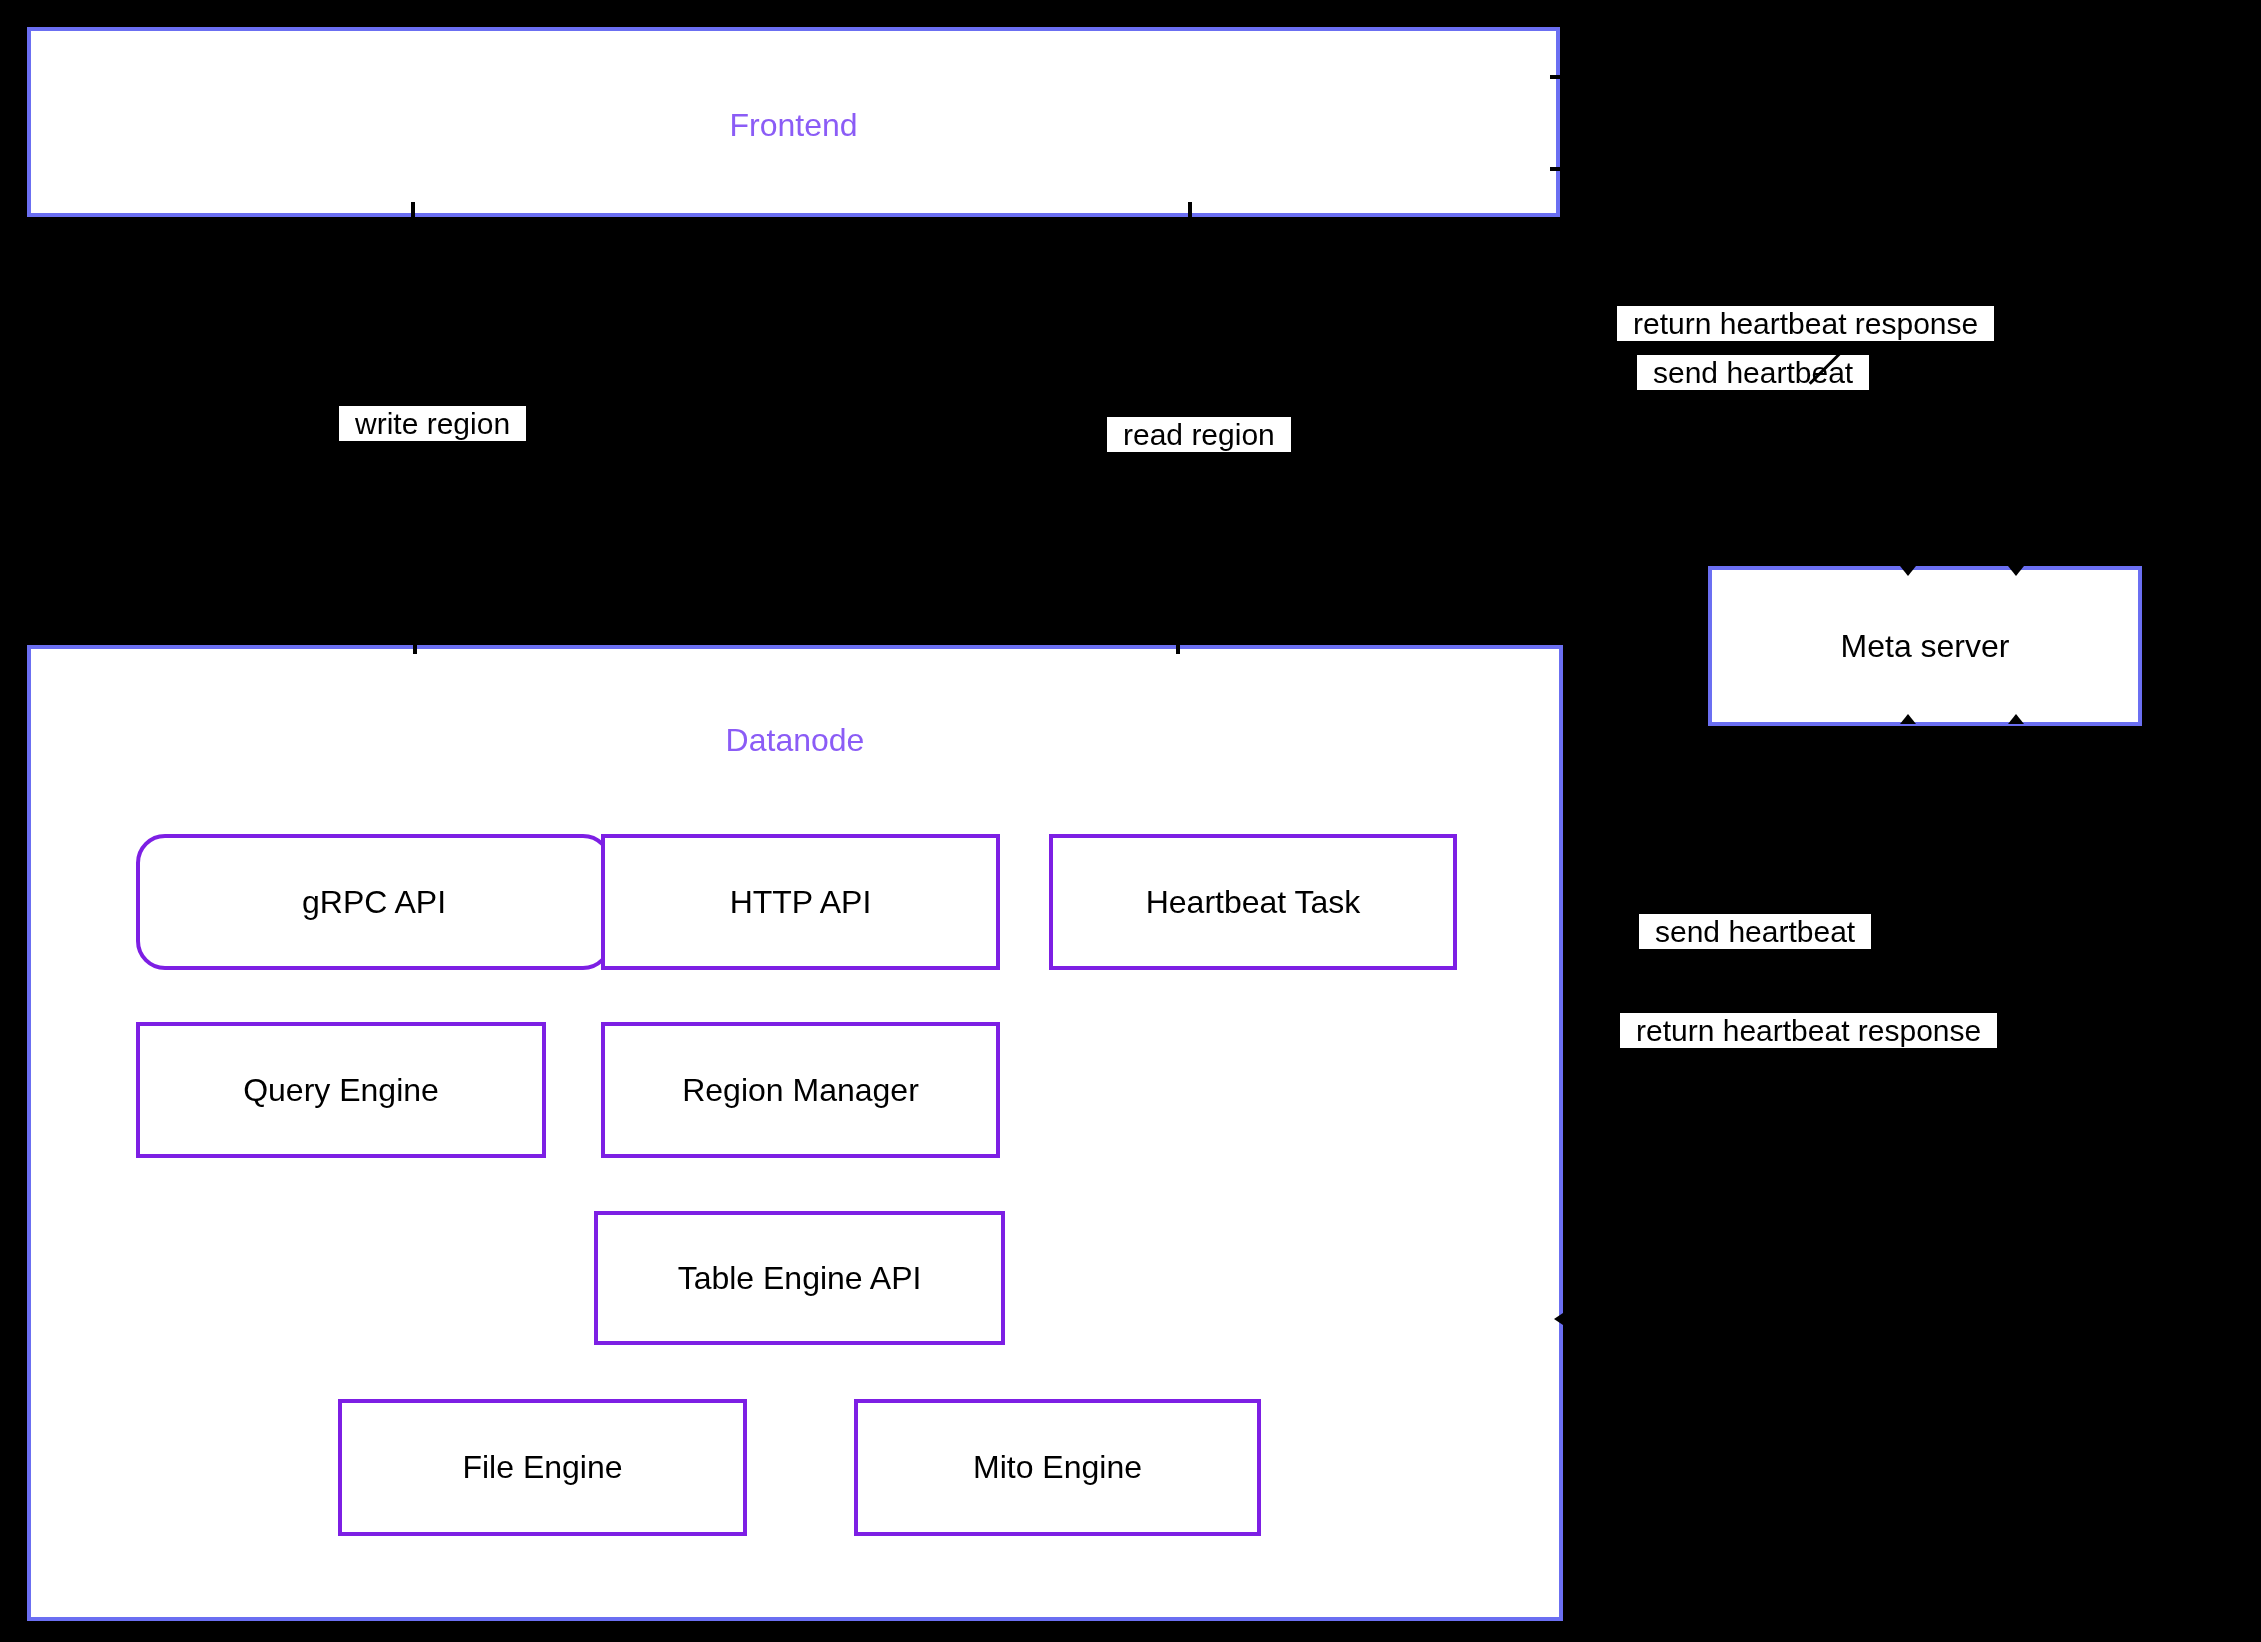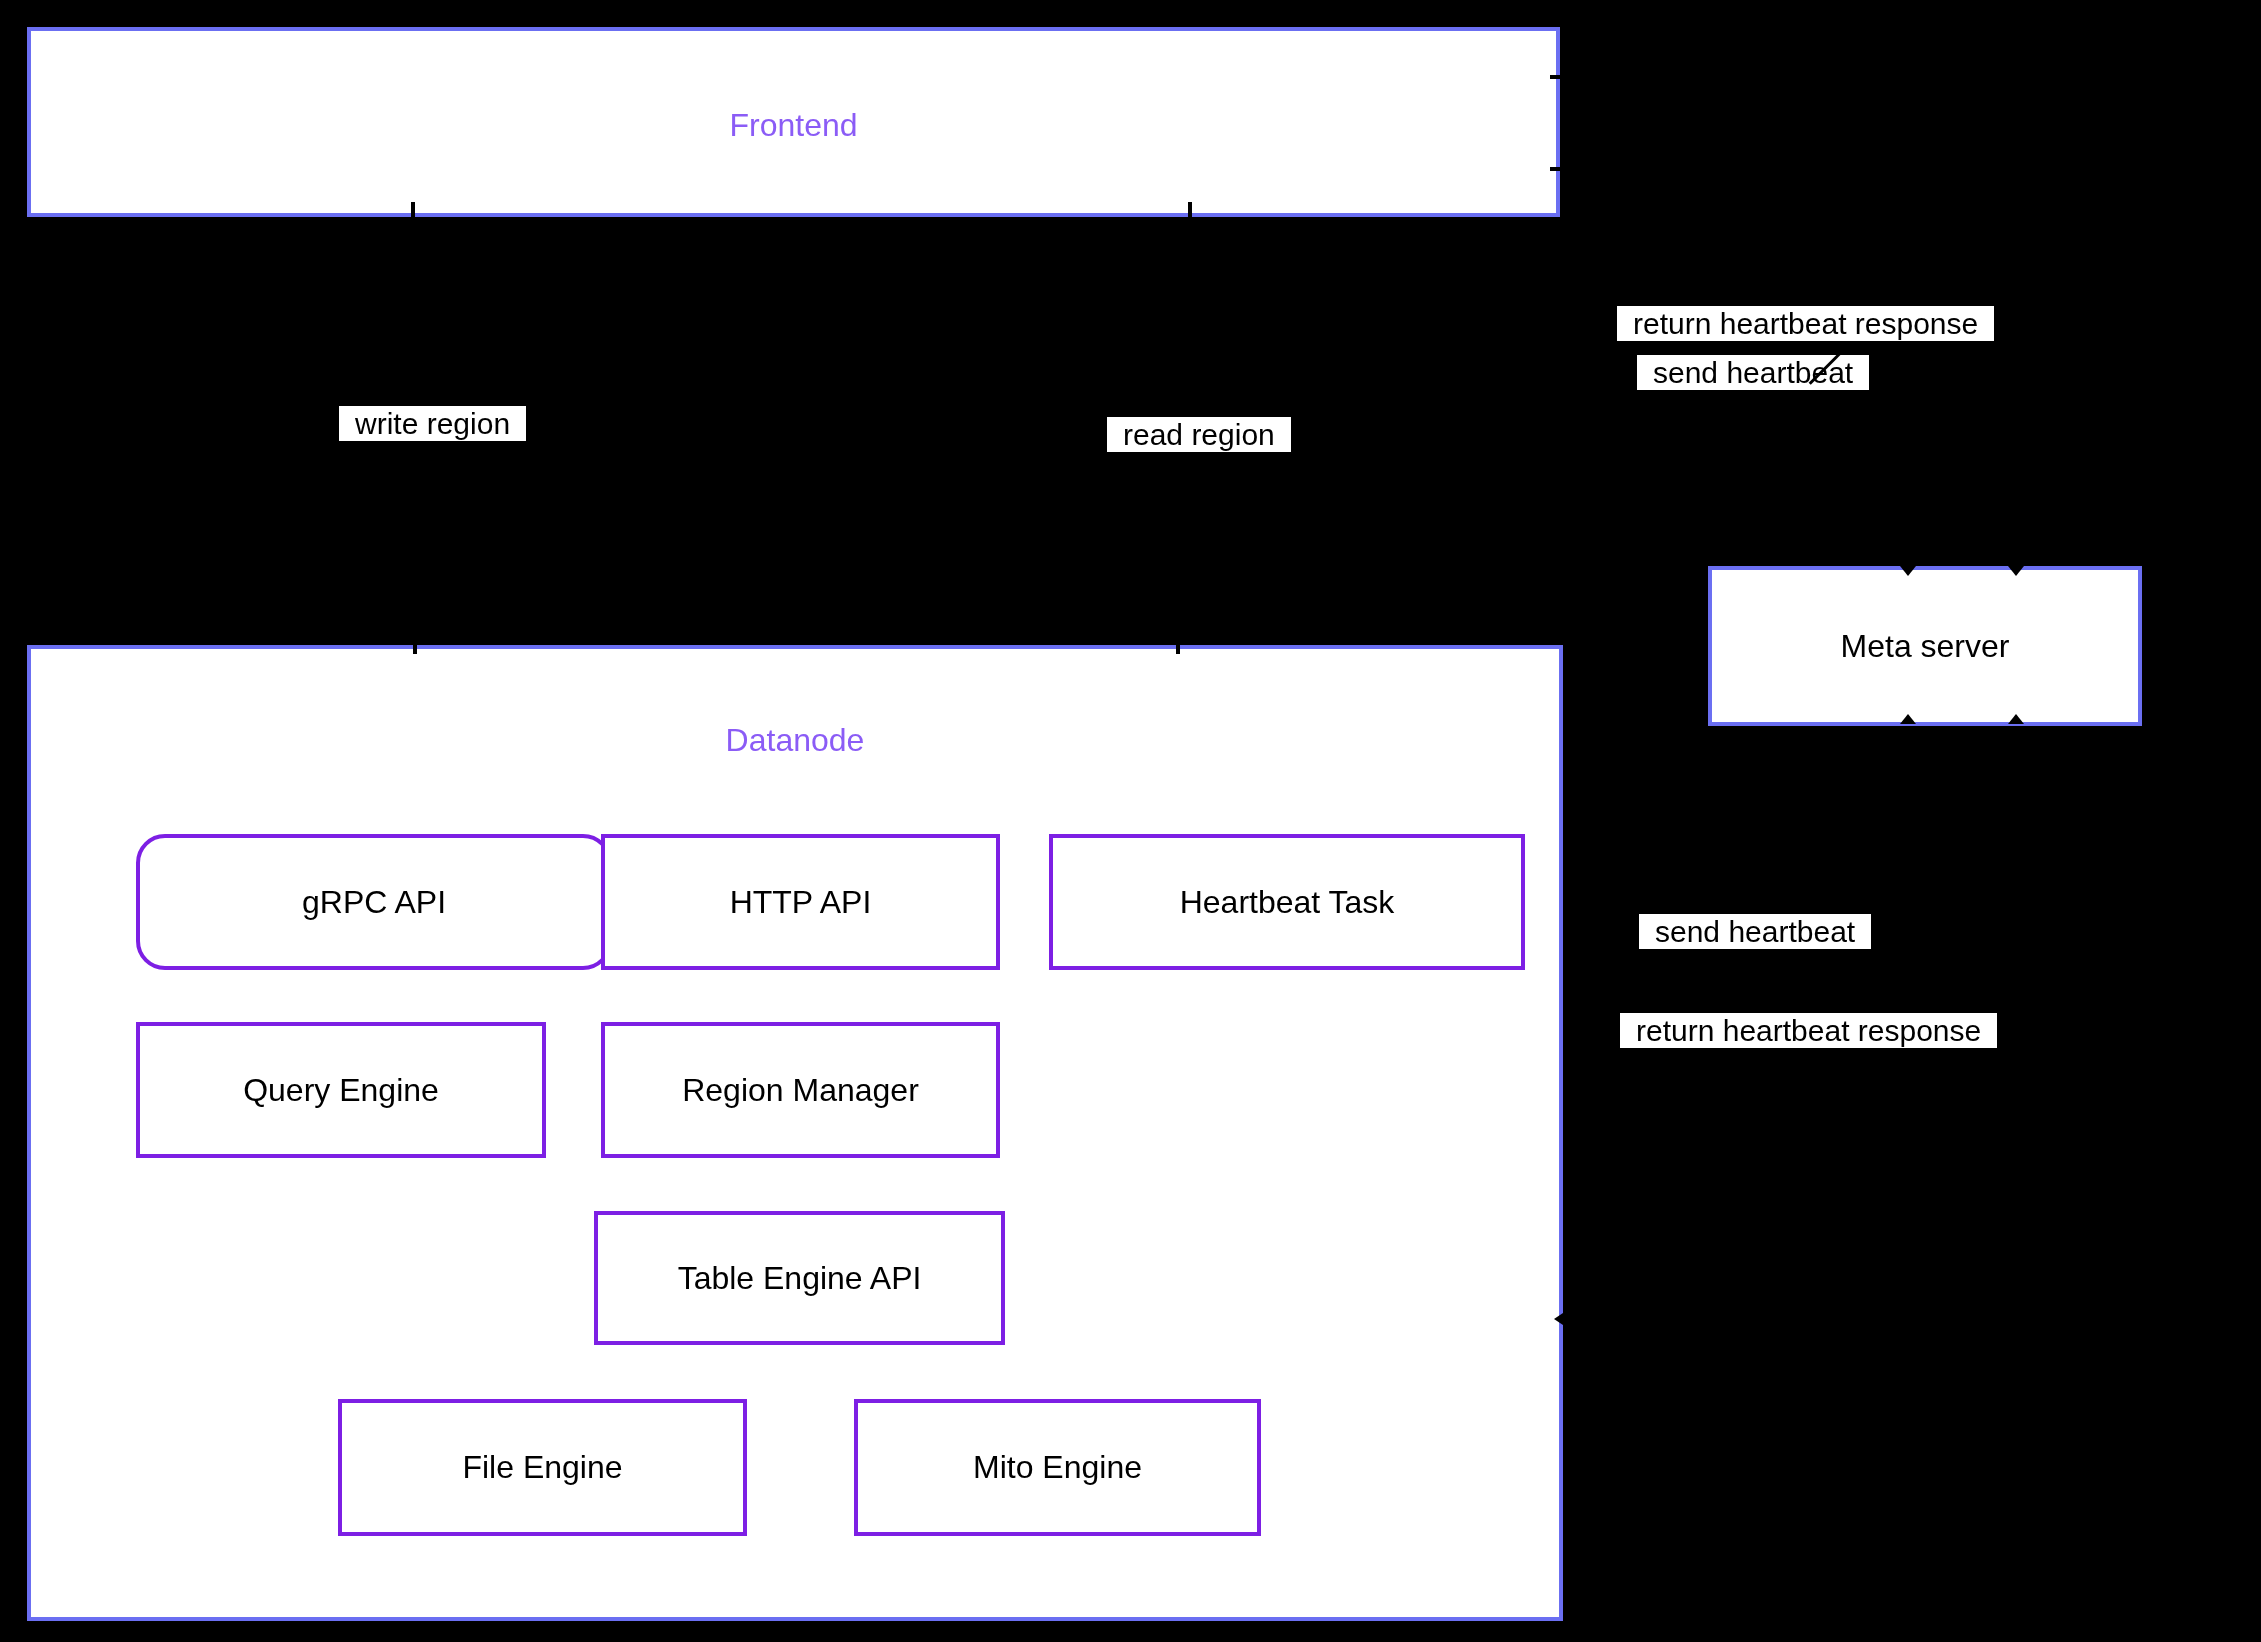"Heartbeat Task" #comp-hb { width: 476px -> 408px }
